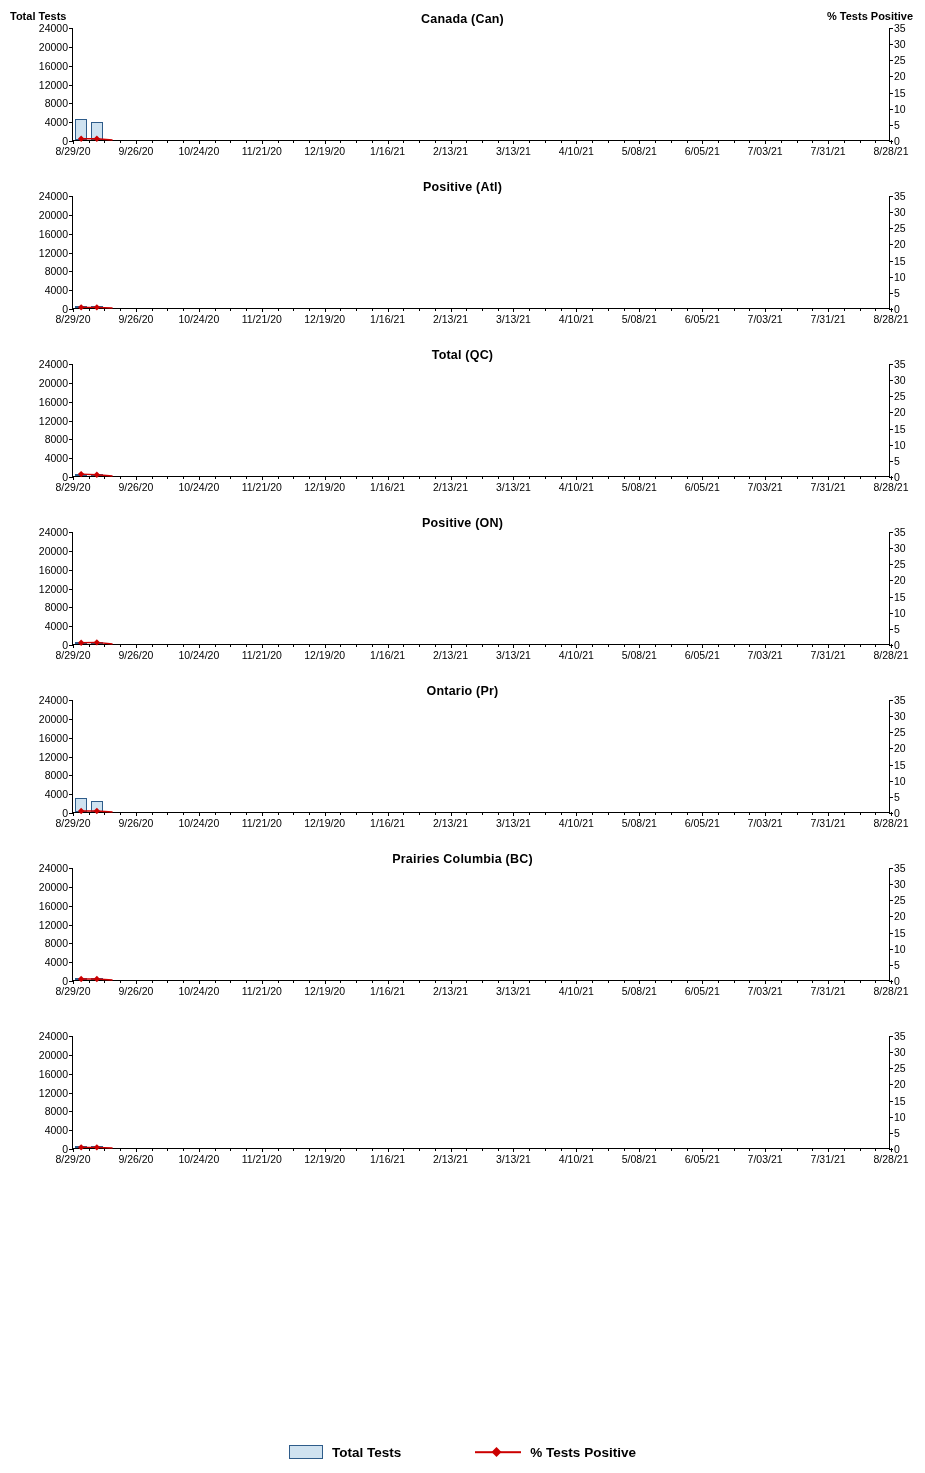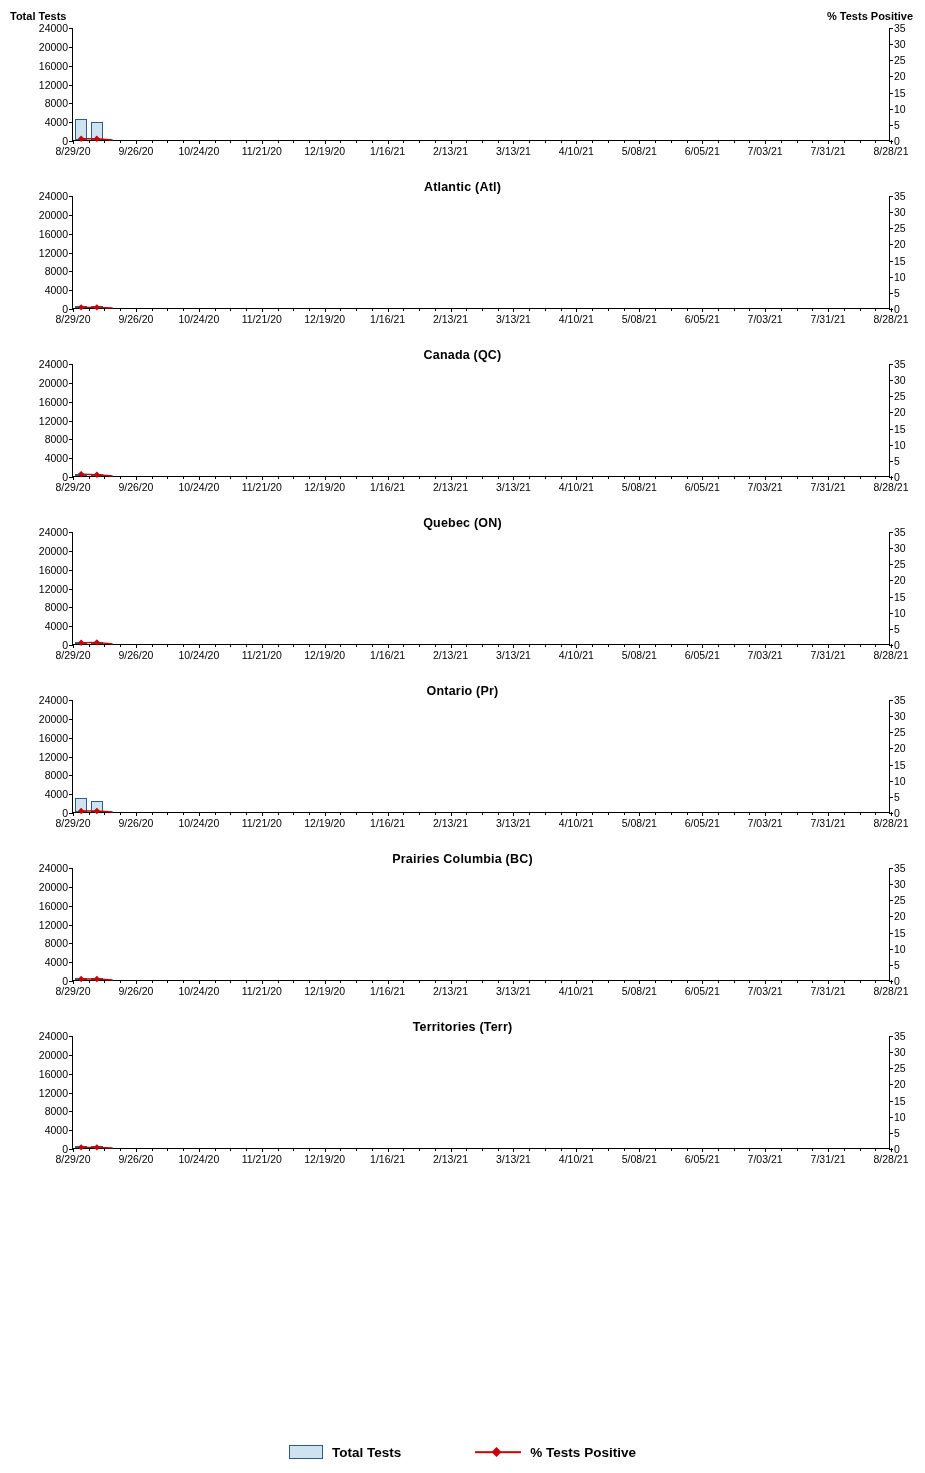"Canada (Can)" div.panel-title { html: none -> <div>Canada (Can)</div> }
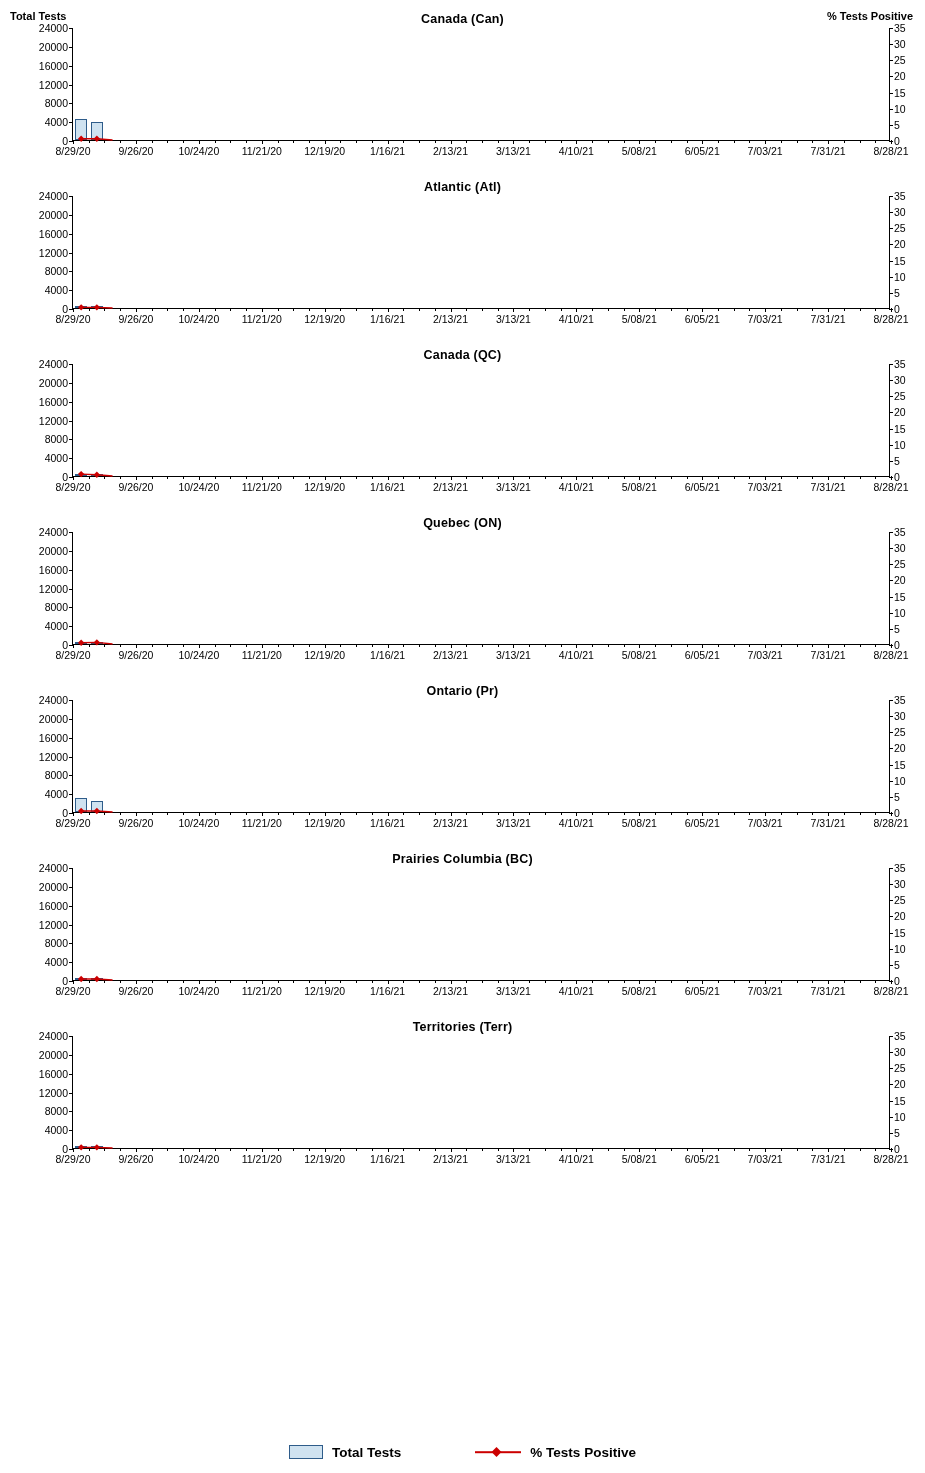"Atlantic (Atl)" div.panel-title { text: Atlantic -> Positive }
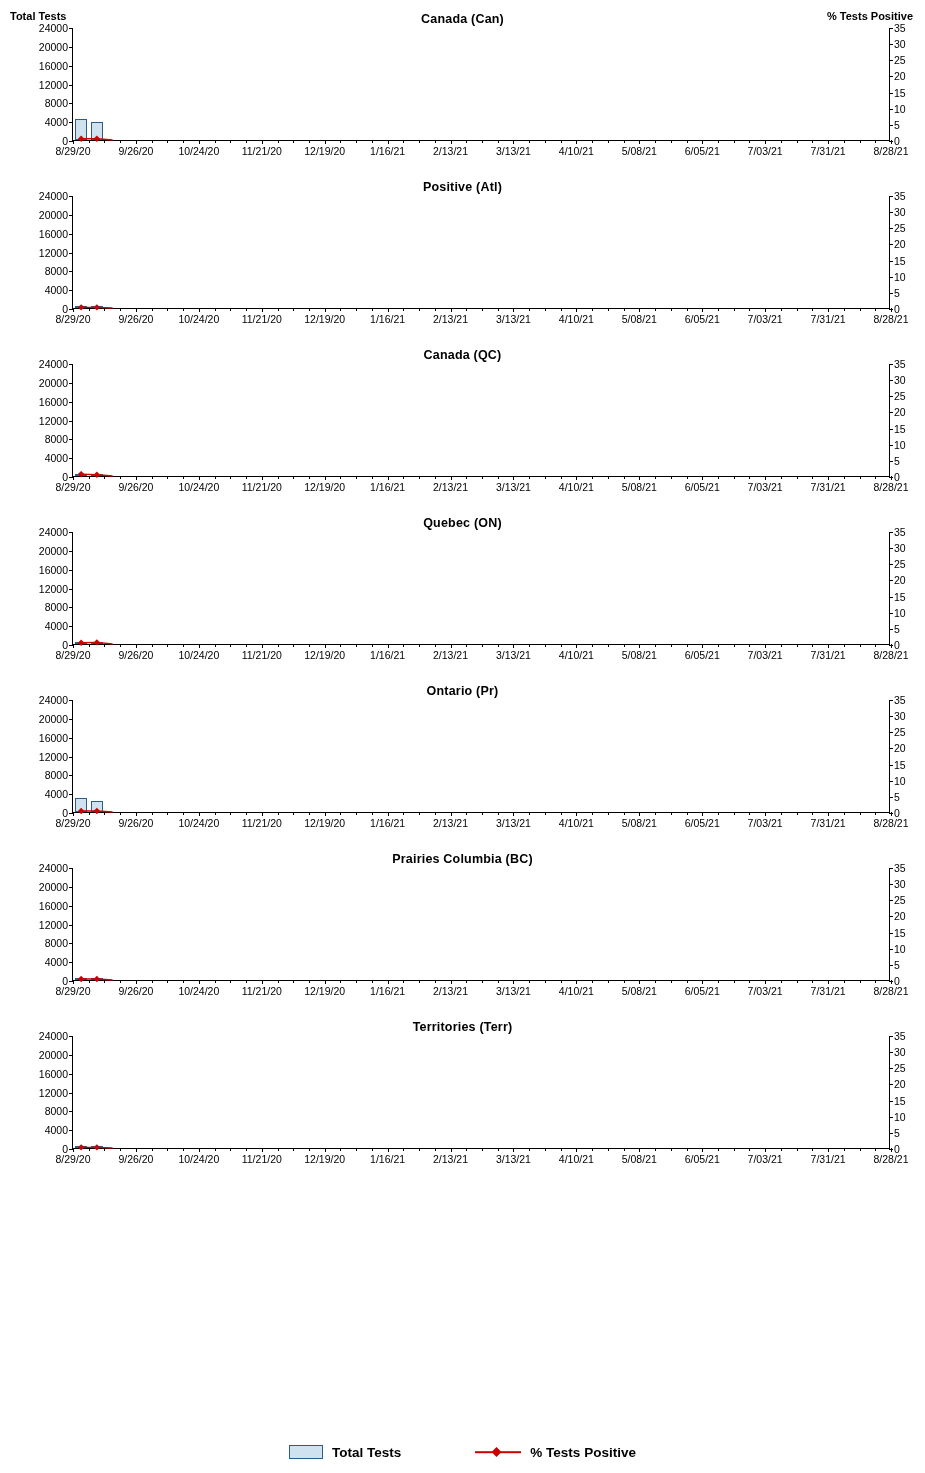"Canada (QC)" div.panel-title { text: Canada -> Total }
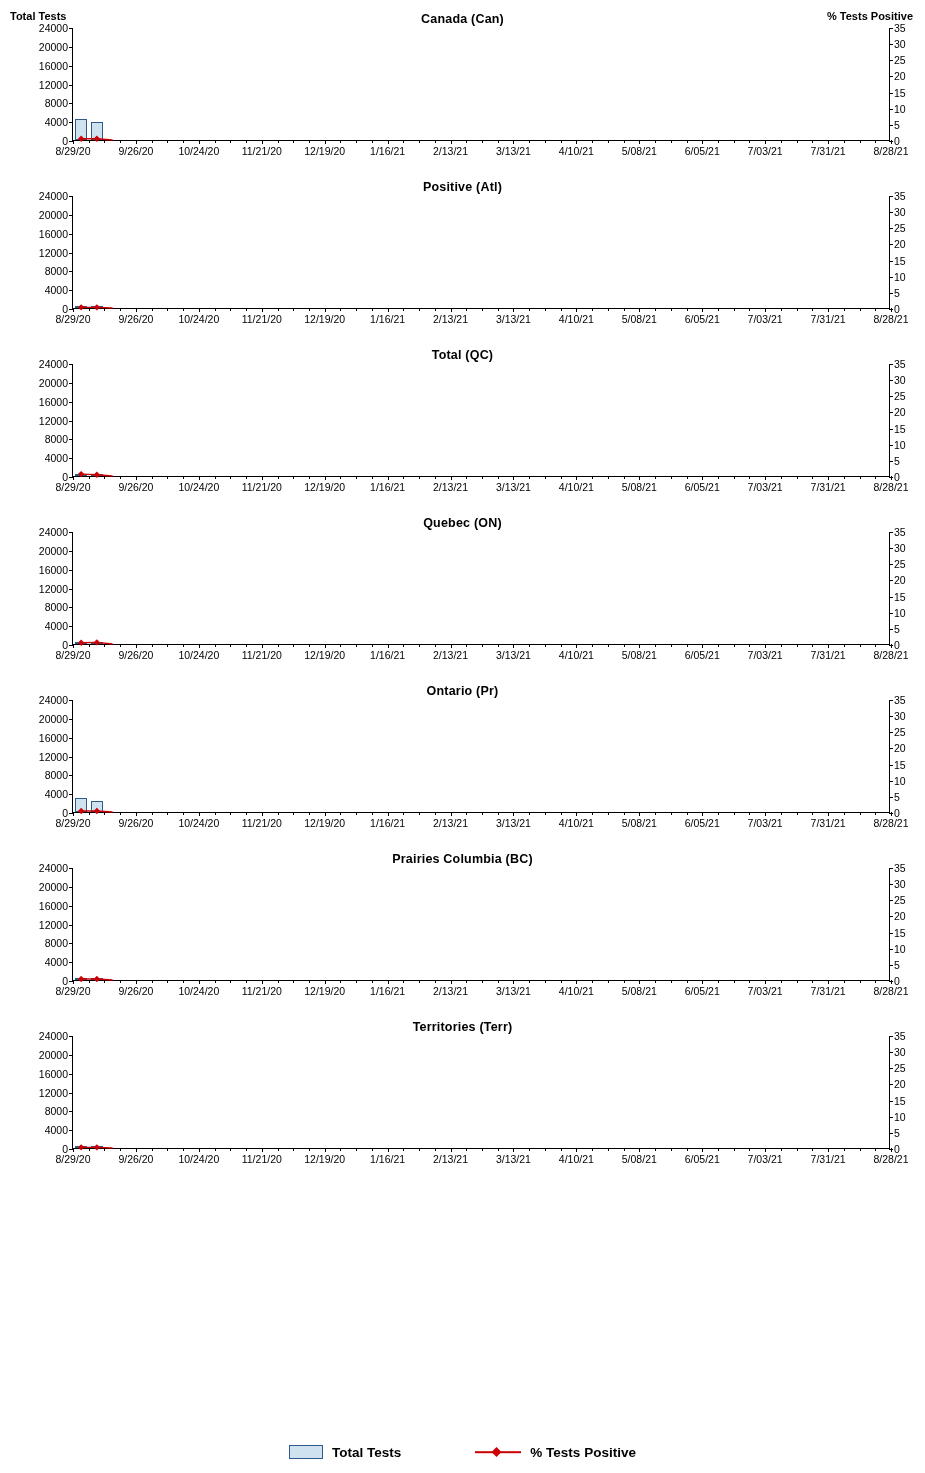"Quebec (ON)" div.panel-title { text: Quebec -> Positive }
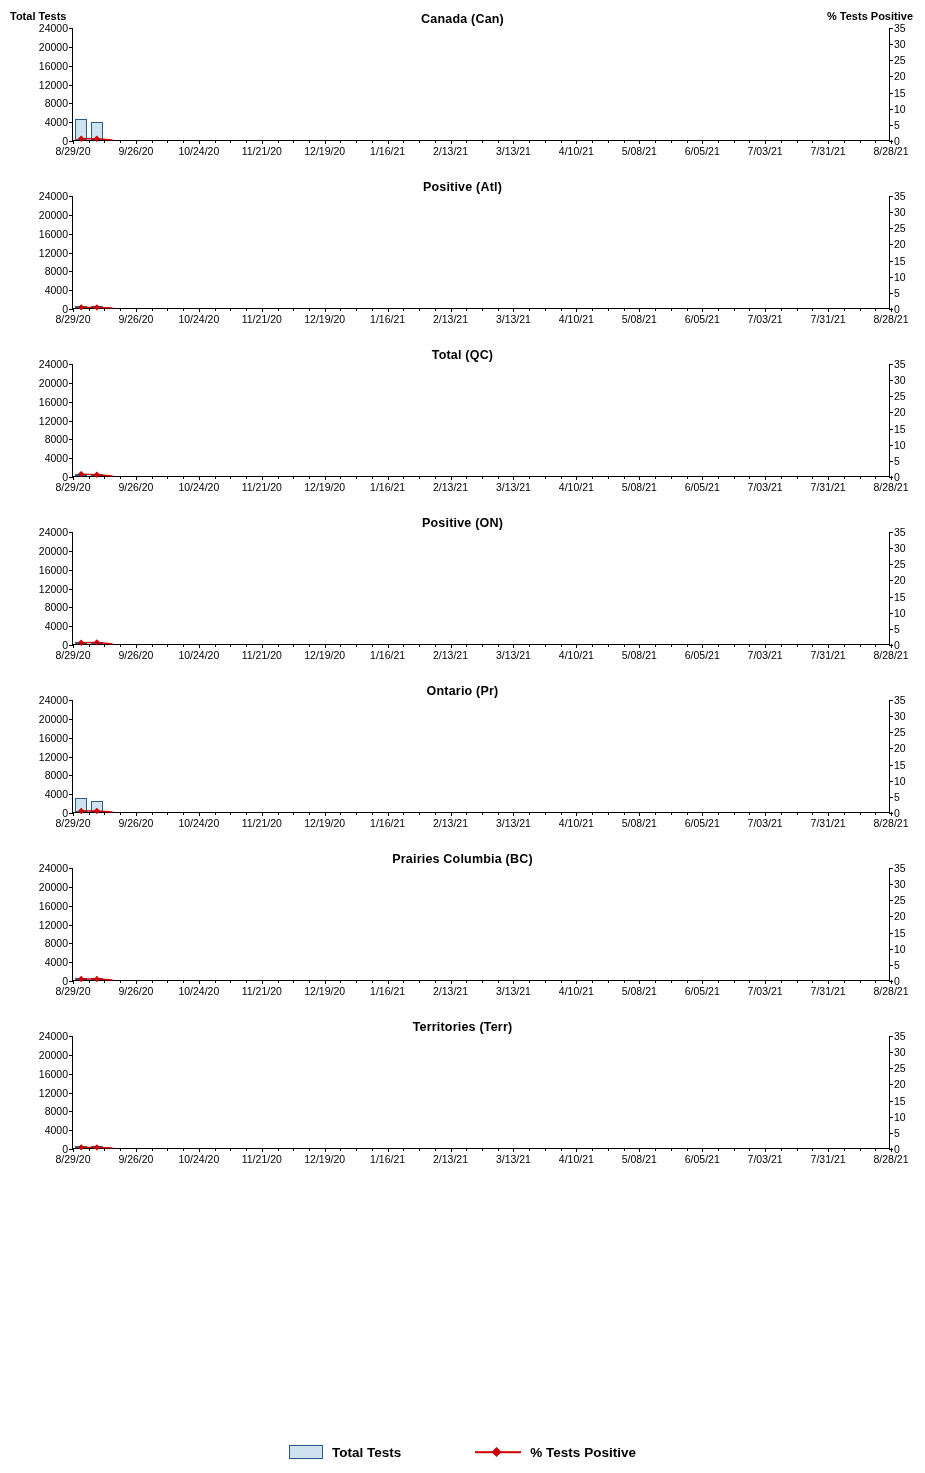"Territories (Terr)" div.panel-title { html: <div>Territories (Terr)</div> -> none }
